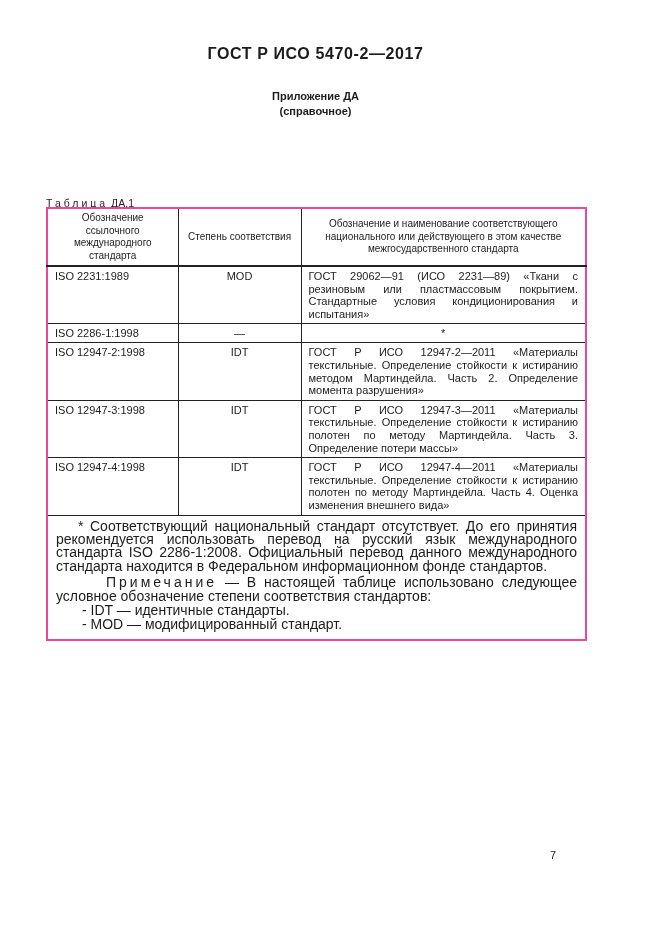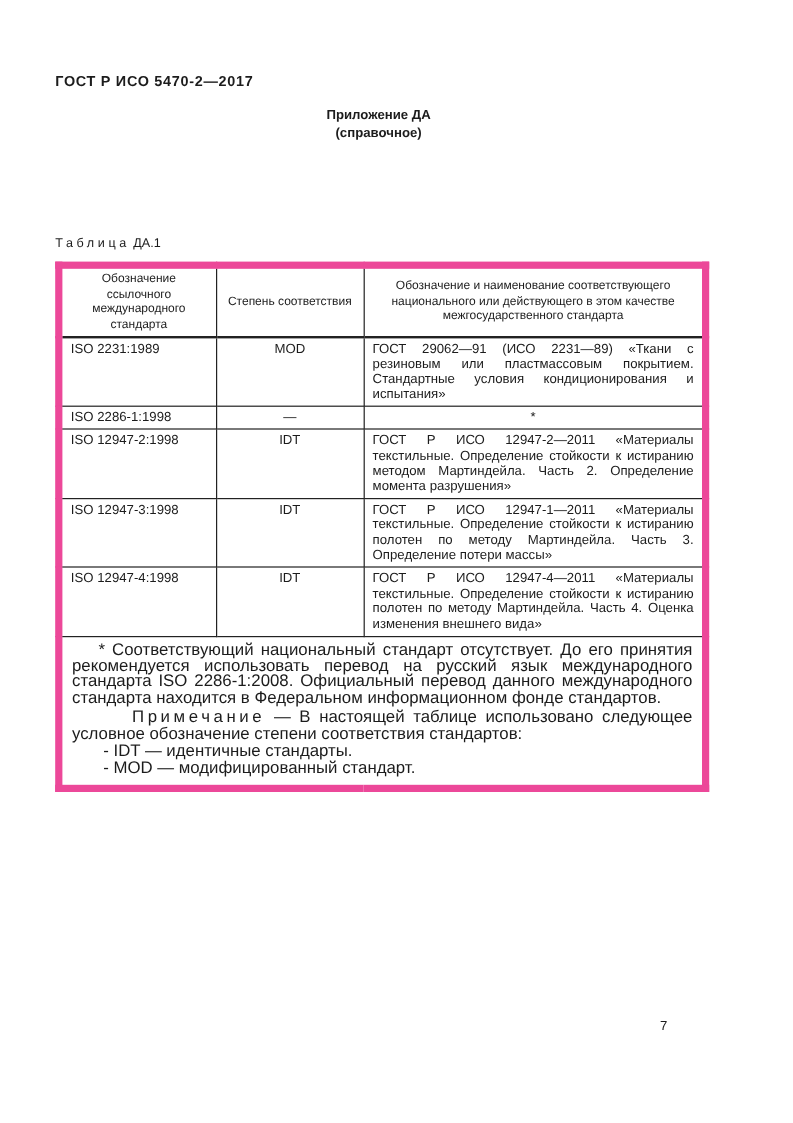"ГОСТ Р ИСО 5470-2—2017" .doc-code { font-size: 12px -> 16px; text-align: left -> center; top: 61px -> 45px }
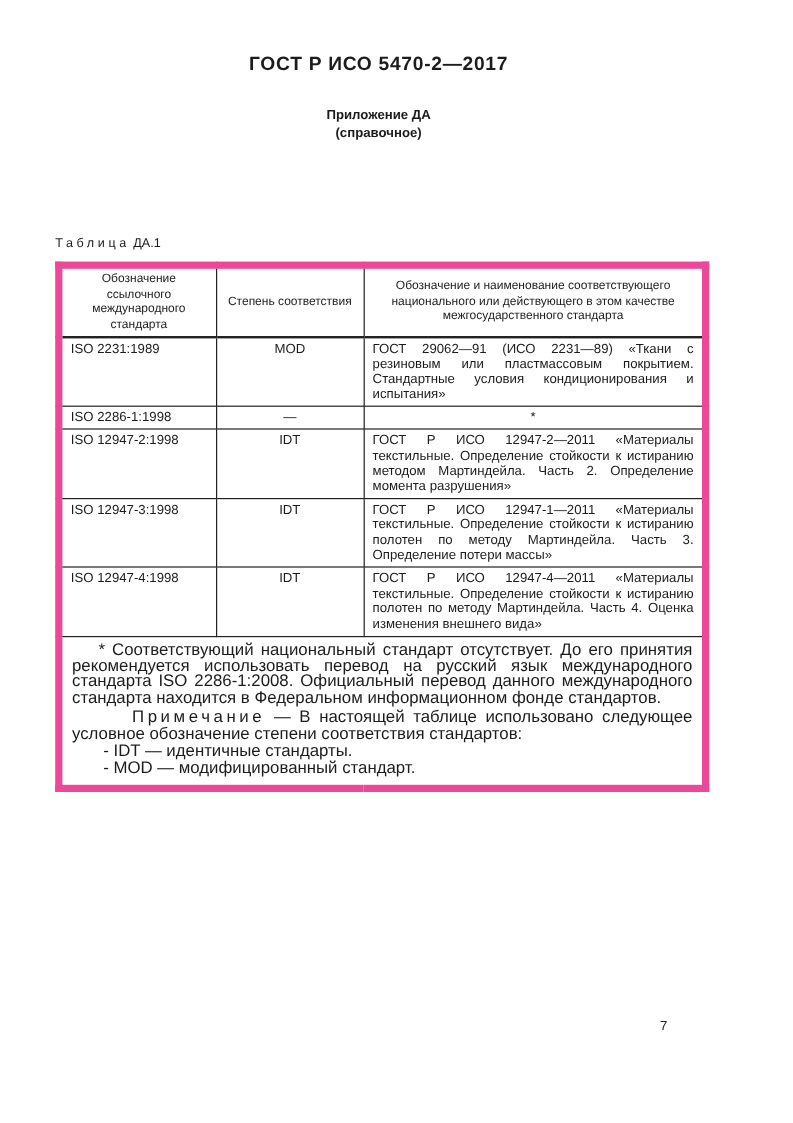"Обозначение ссылочного международного" table.std { border: 6px solid #ec4899 -> 2px solid #ec4899; top: 218px -> 207px }
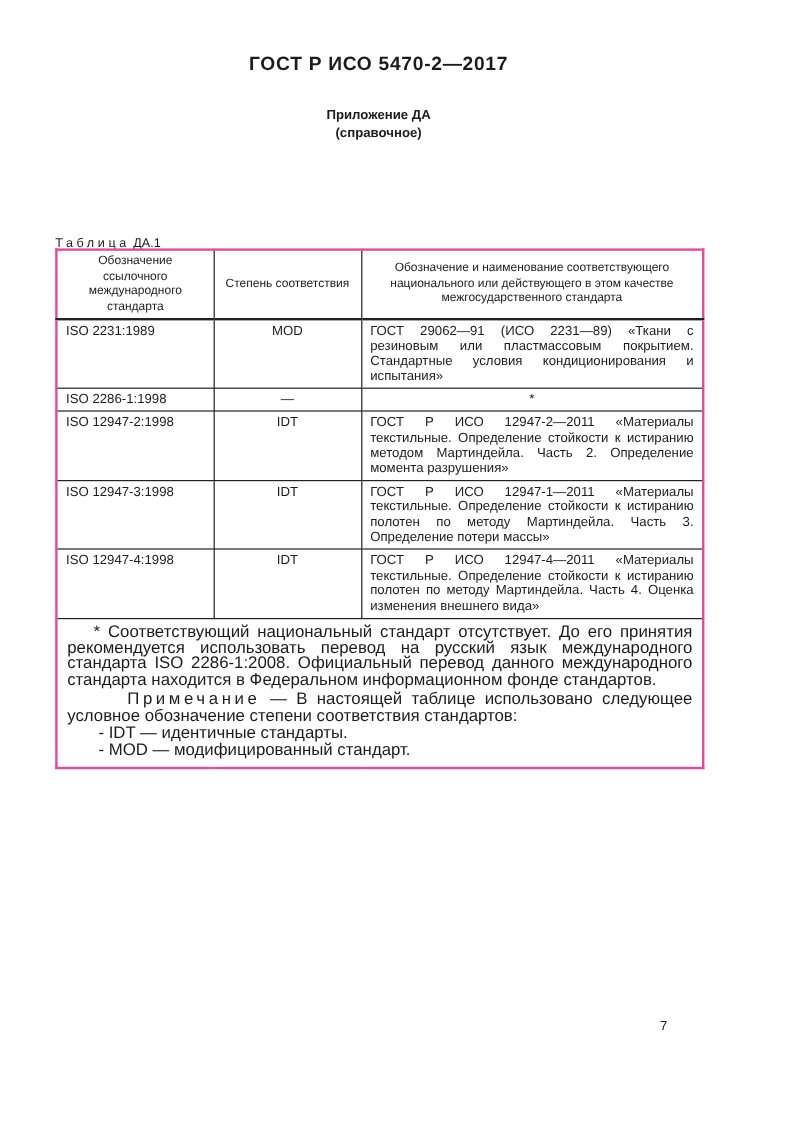"ГОСТ Р ИСО 12947-1—2011 «Материалы" td.c-equiv { text: 12947-1 -> 12947-3 }
